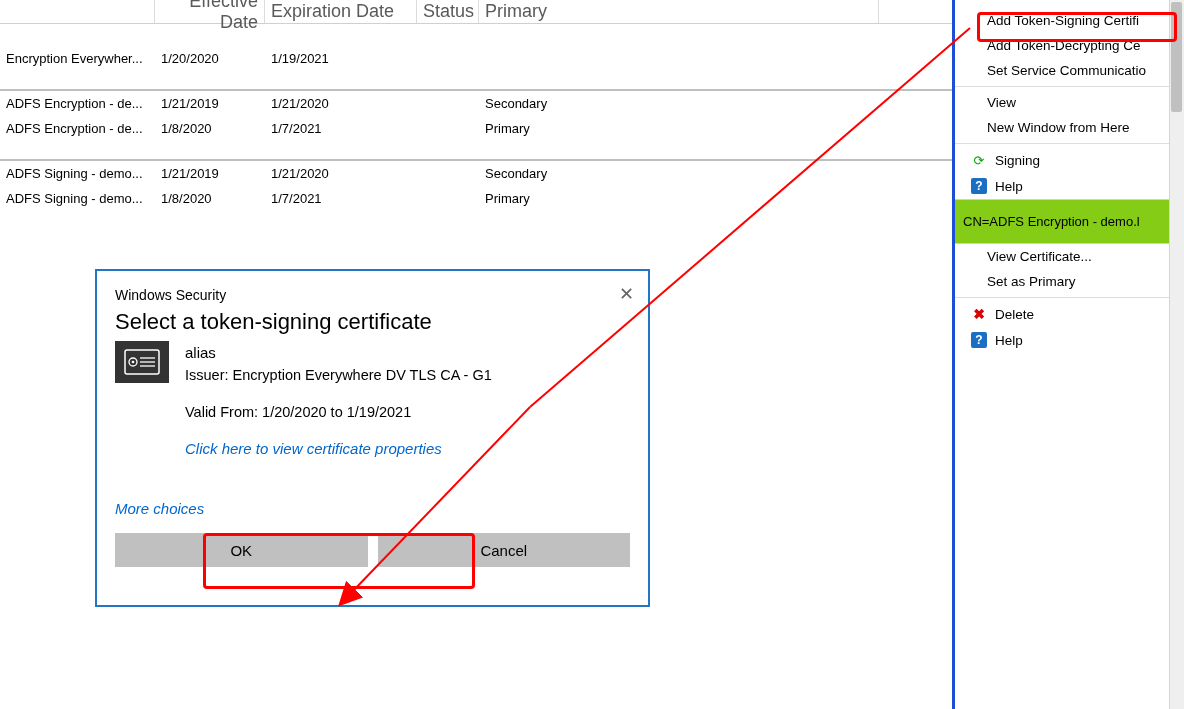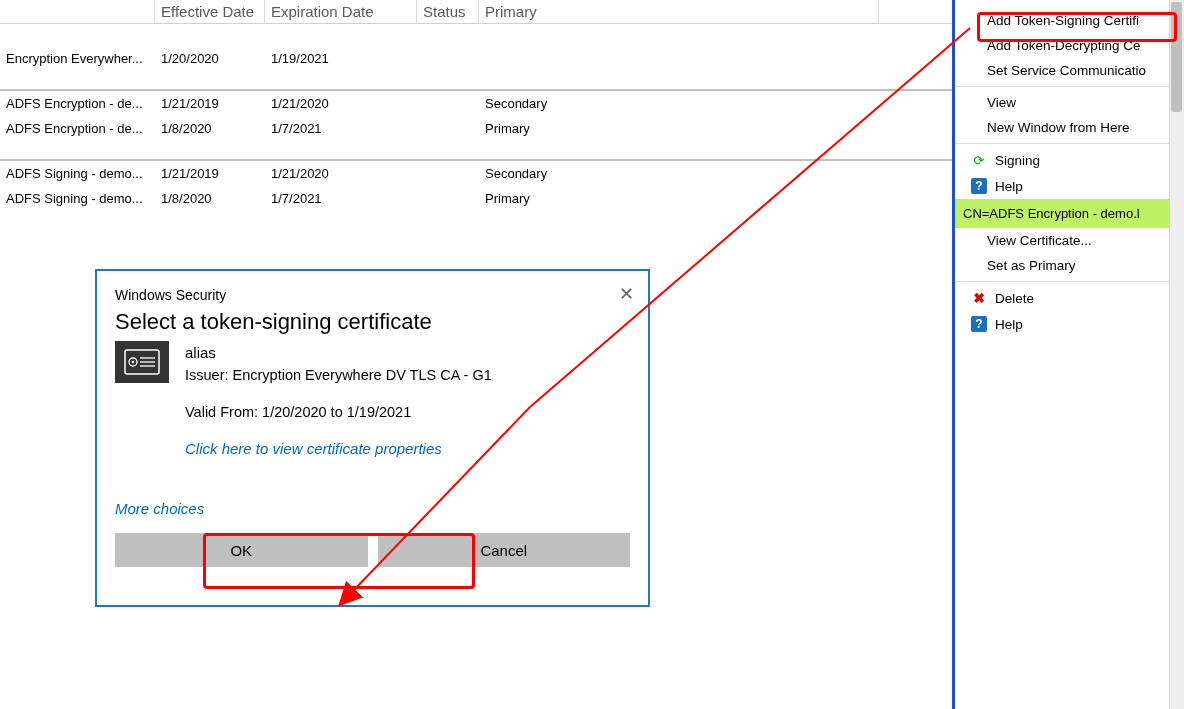"Effective Date" .hdr-row { font-size: 15px -> 18px }
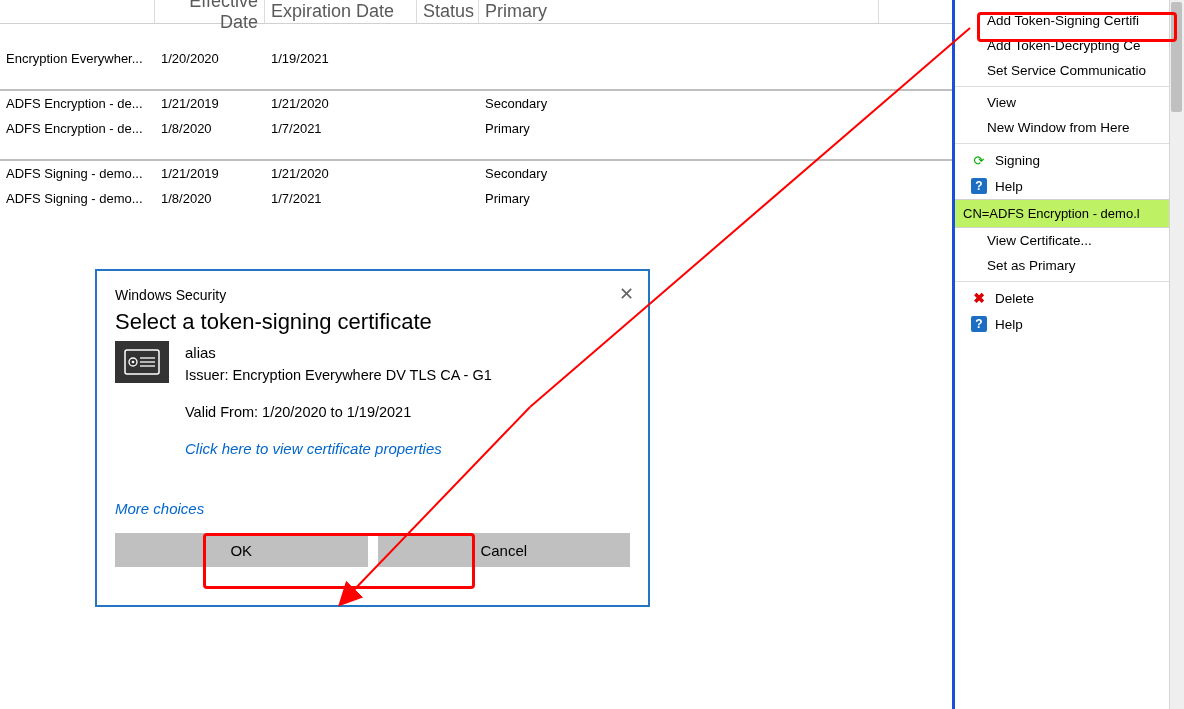"CN=ADFS Encryption - demo.l" .pane-section-title { background: #bef264 -> #84cc16; padding: 6px 8px -> 14px 8px }
